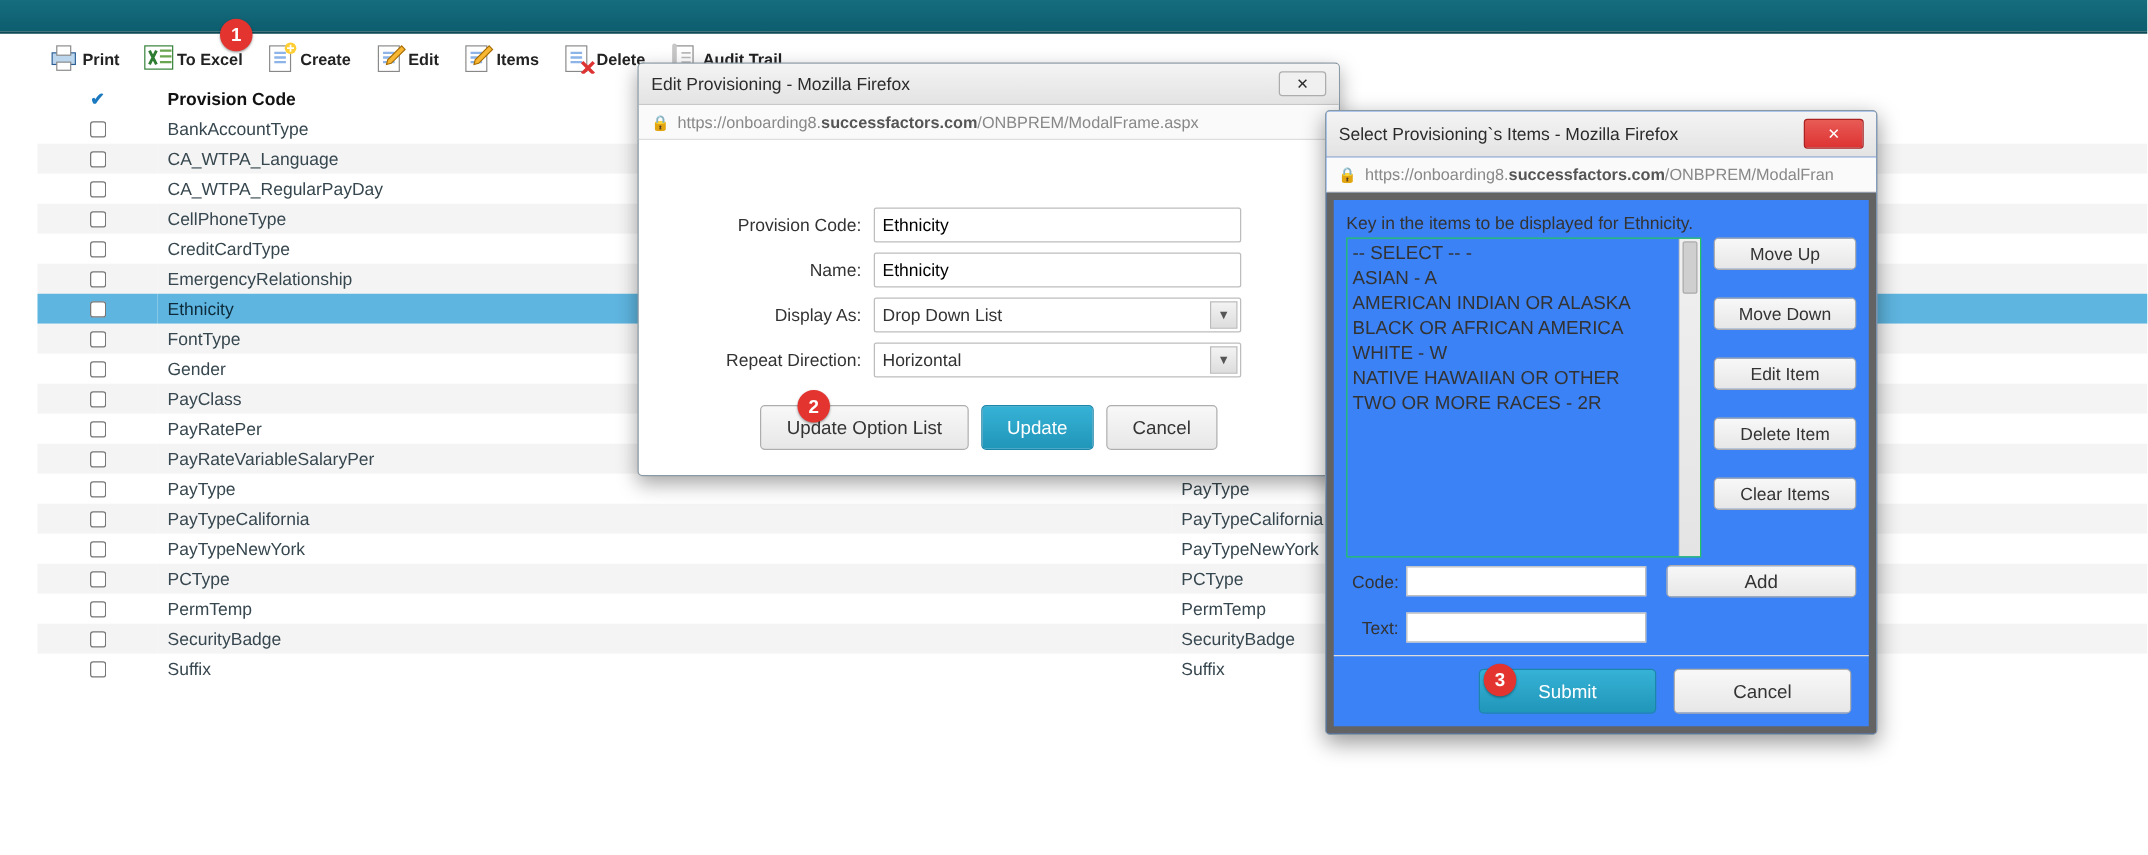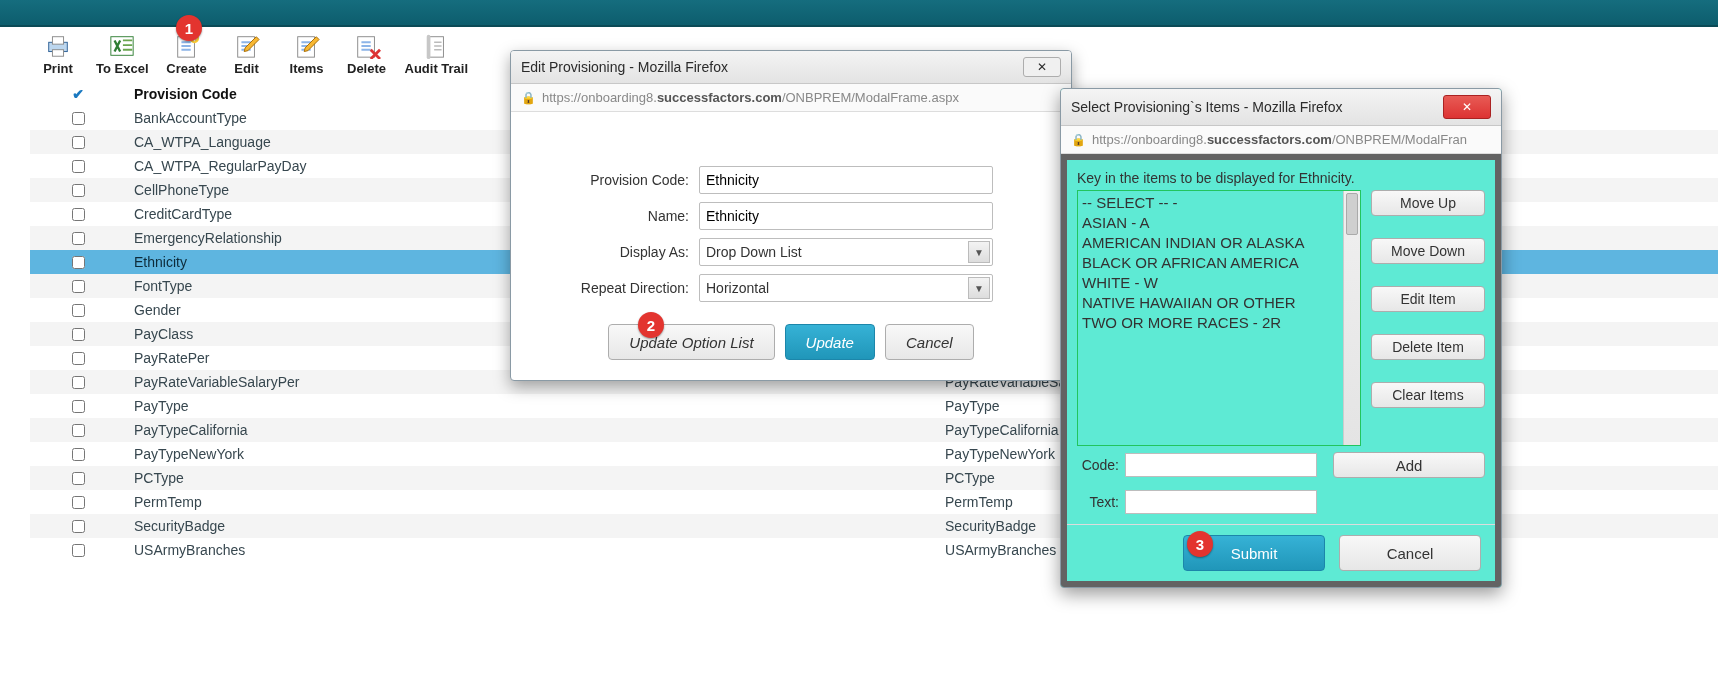"Print" .tb-item { flex-direction: column -> none }
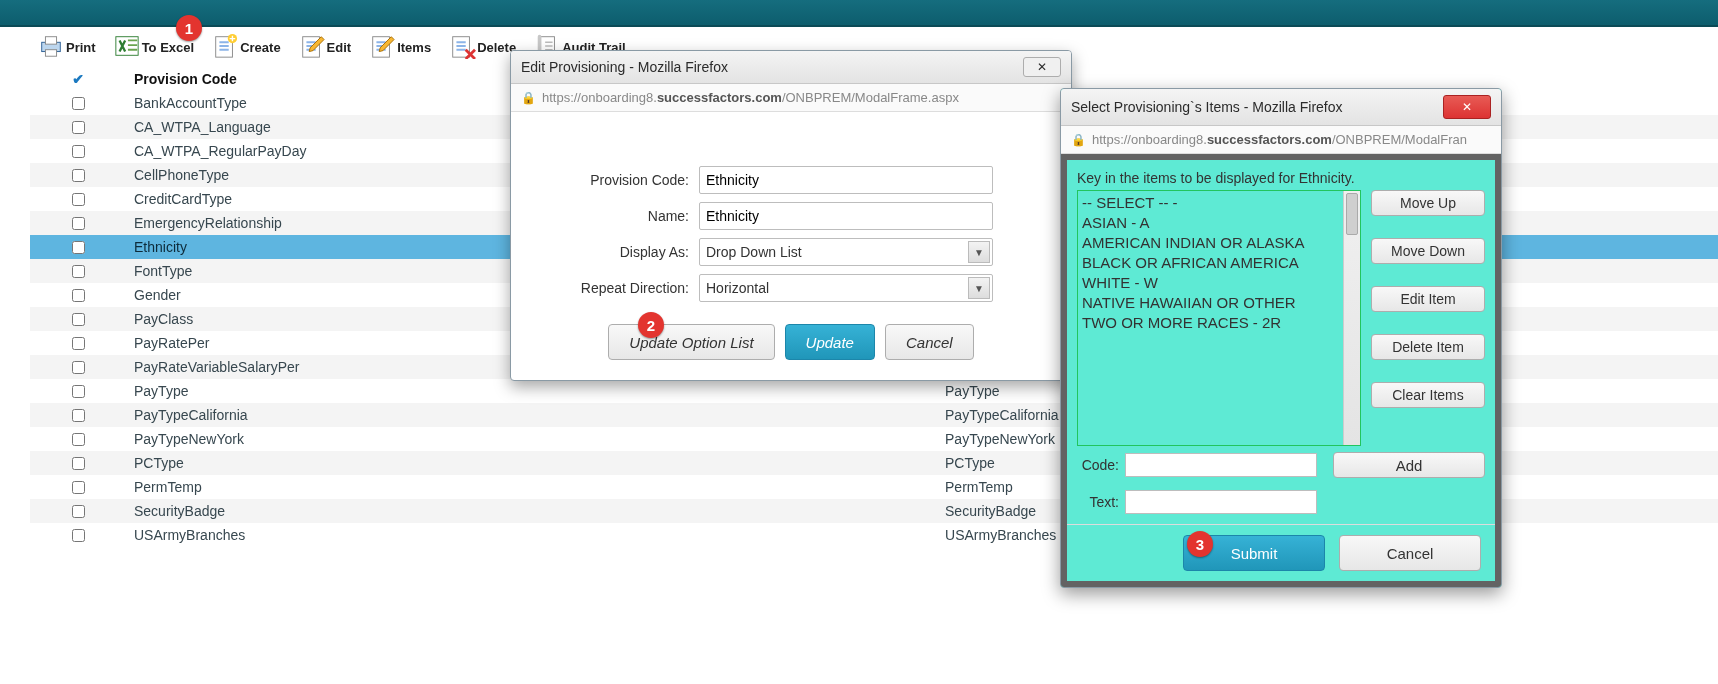"Select Provisioning`s Items - Mozilla" .dialog2 { background: #5eead4 -> #3b82f6 }
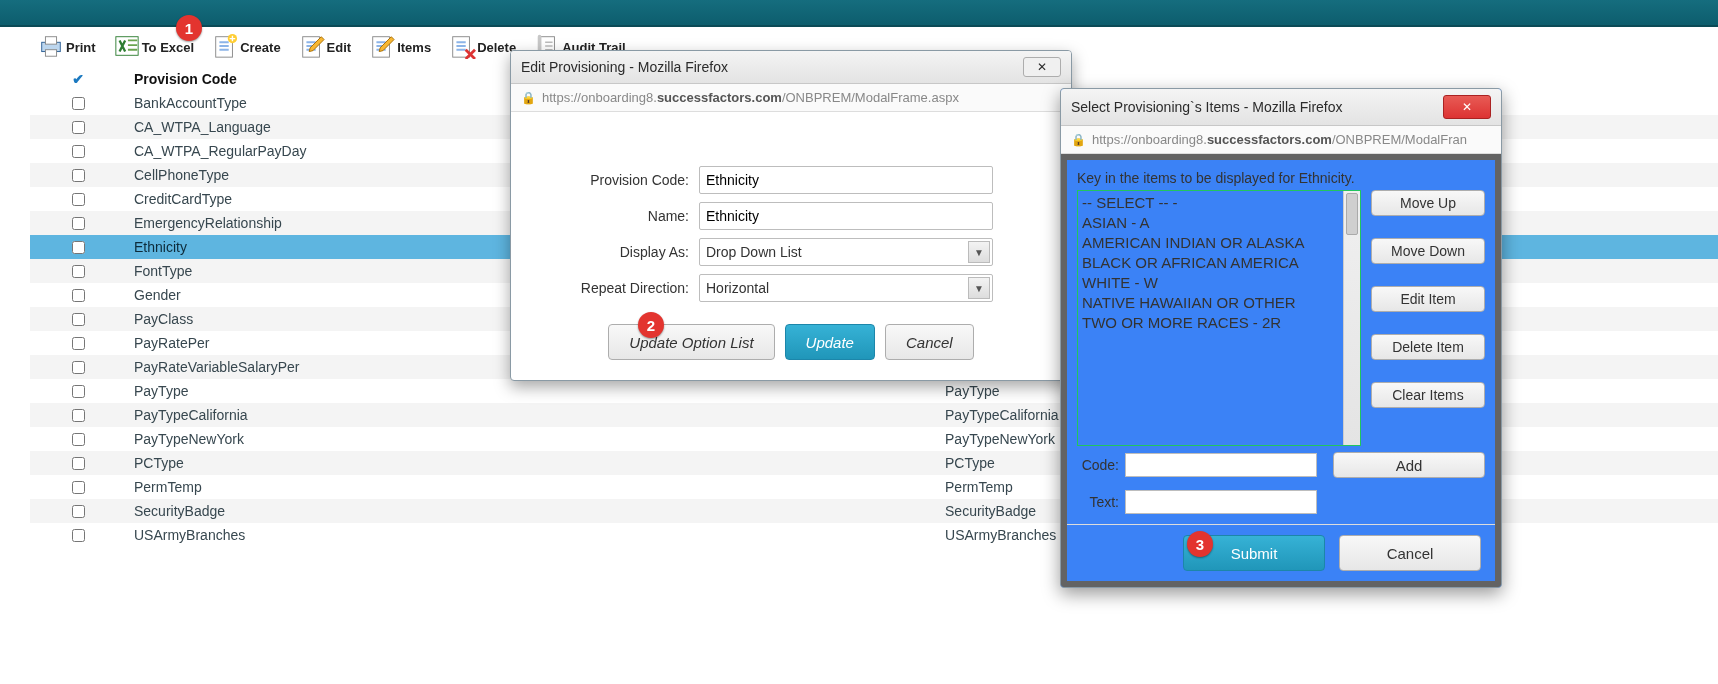"Update Option List" .dlg-buttons { font-style: italic -> none }
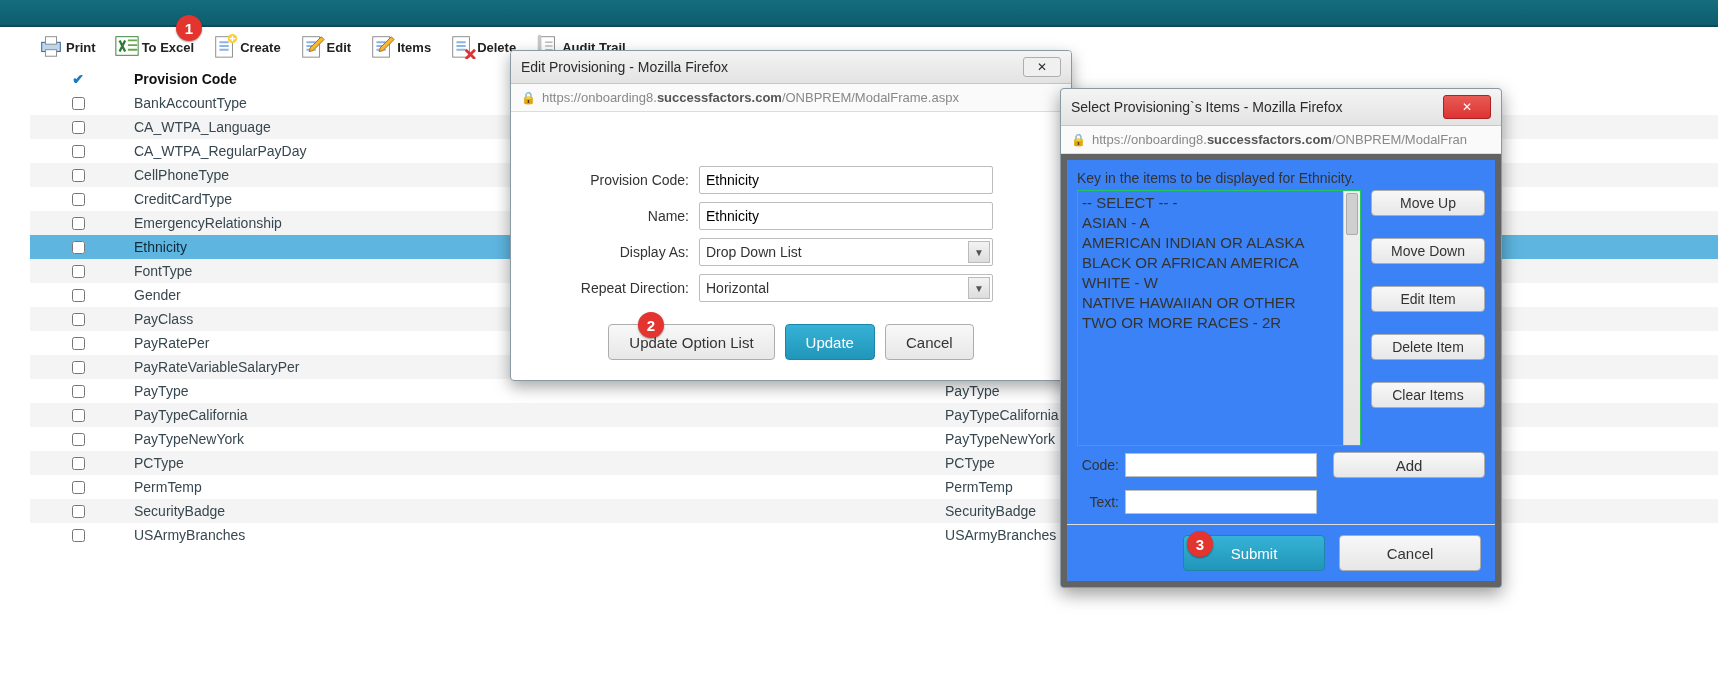"Suffix" tr { html: none -> <tr> <td><input></td> <td>Suffix</td> <td>Suffix</td> </tr> }
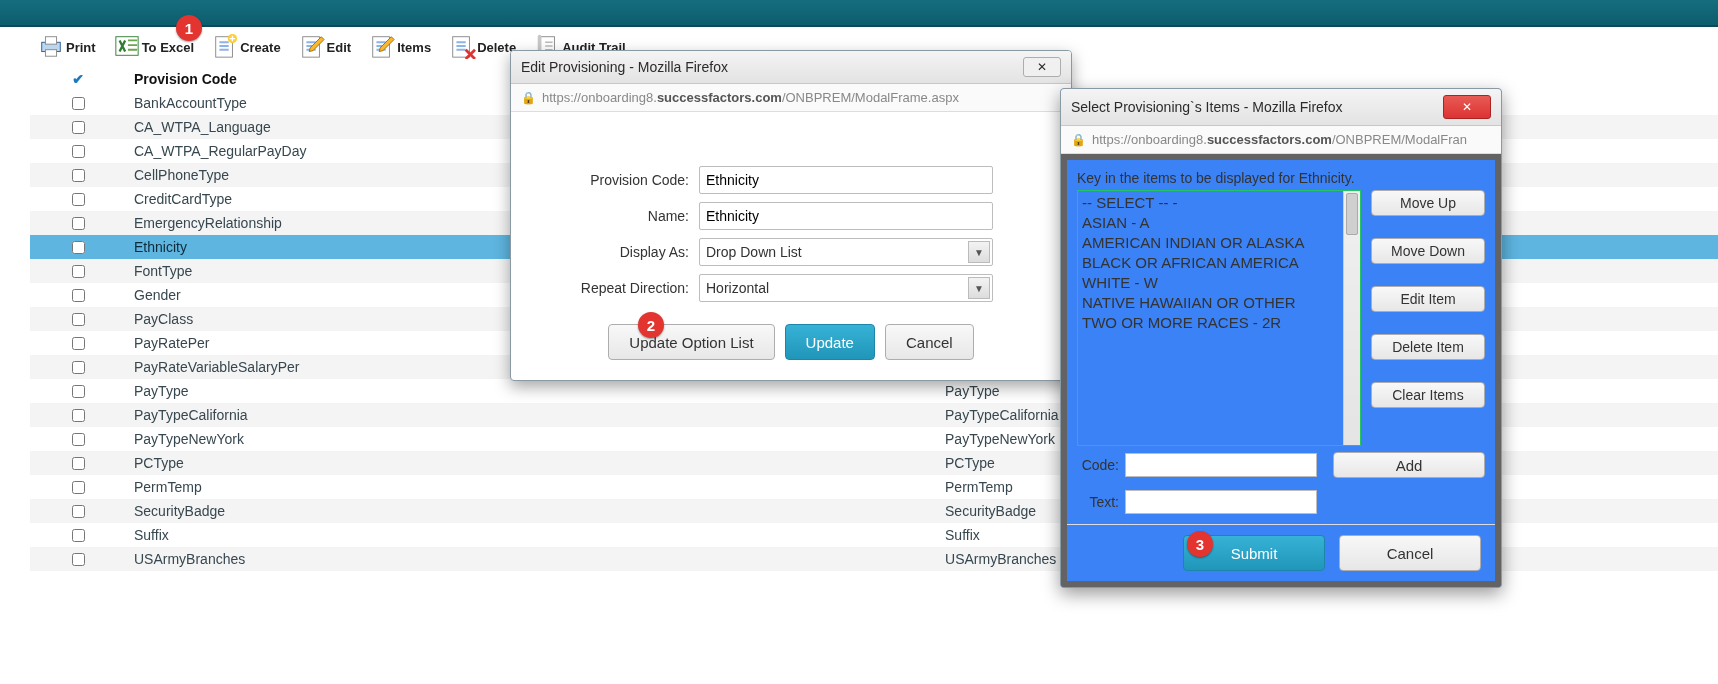"USArmyBranches" tr { html: <tr> <td><input></td> <td>USArmyBranches</td> <td>USArmyBranches</td> </tr> -> none }
